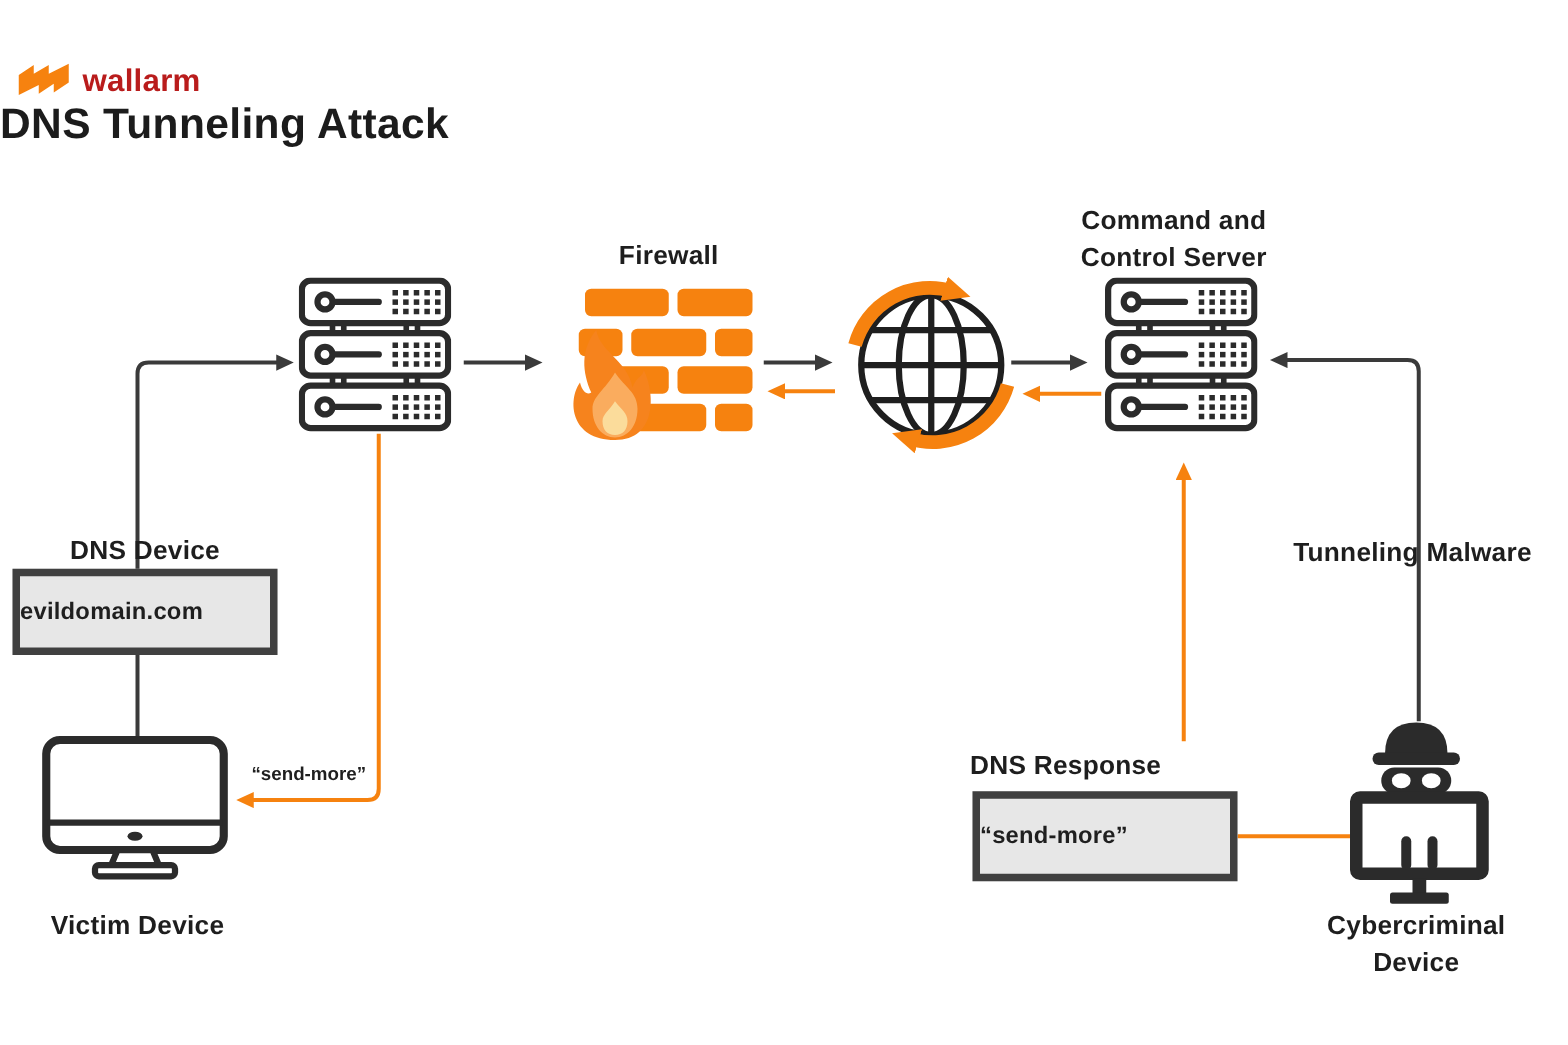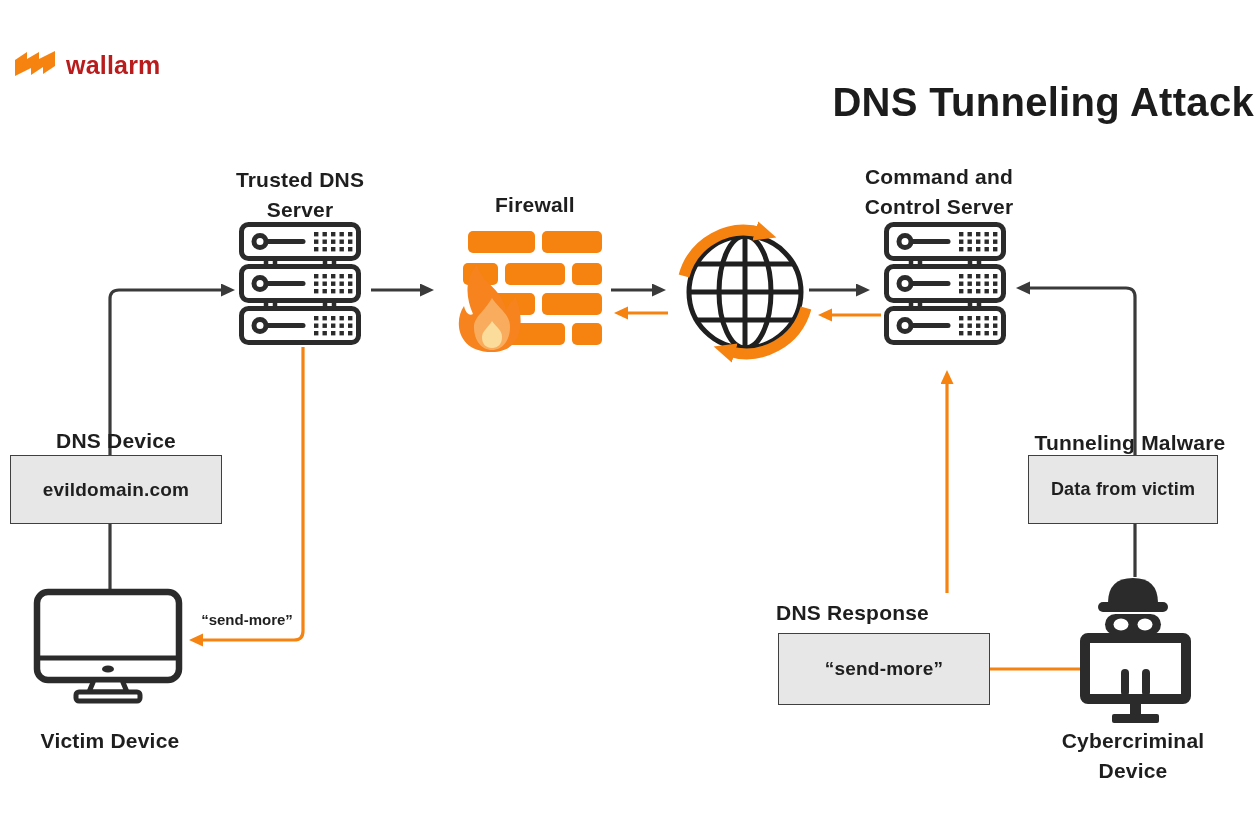"DNS Tunneling Attack" #title { font-size: 40px -> 34px; text-align: right -> left }
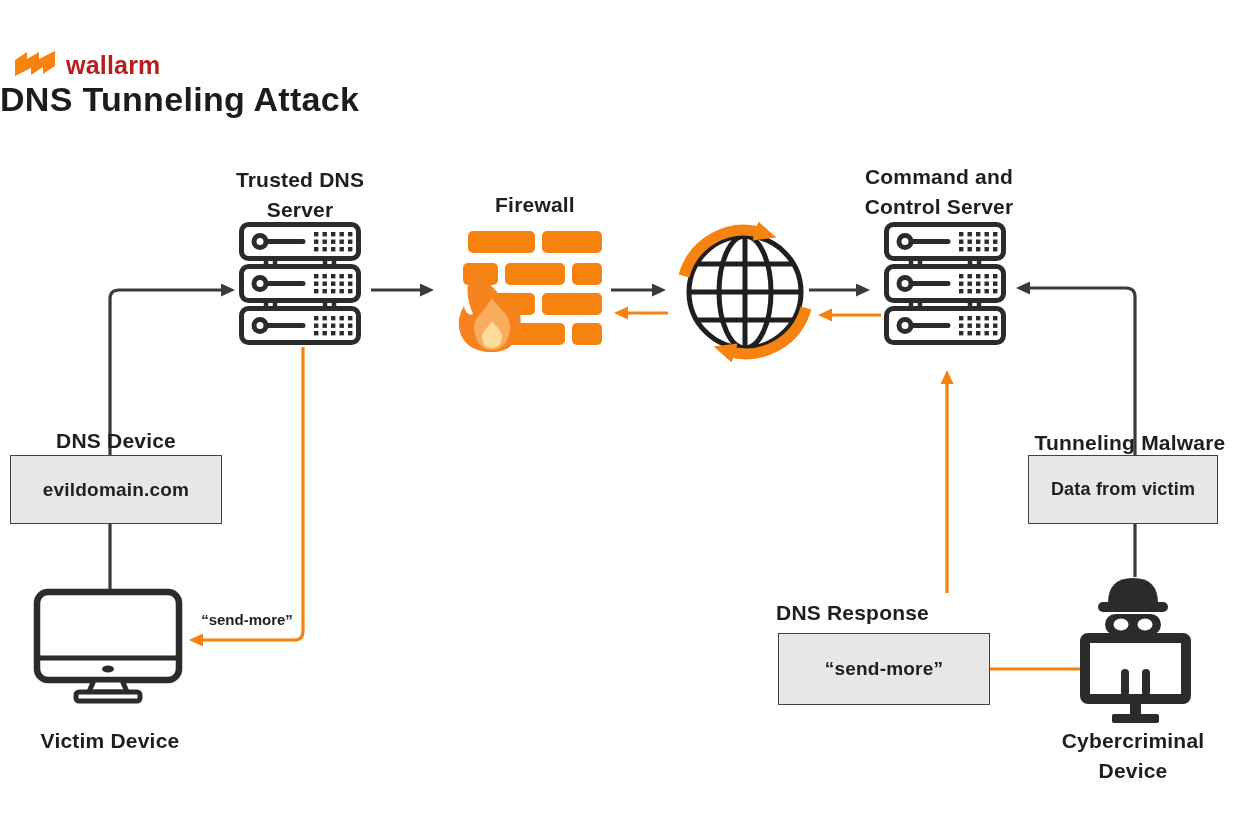"Trusted DNS Server" div.label { html: <div>Trusted DNS Server</div> -> none }
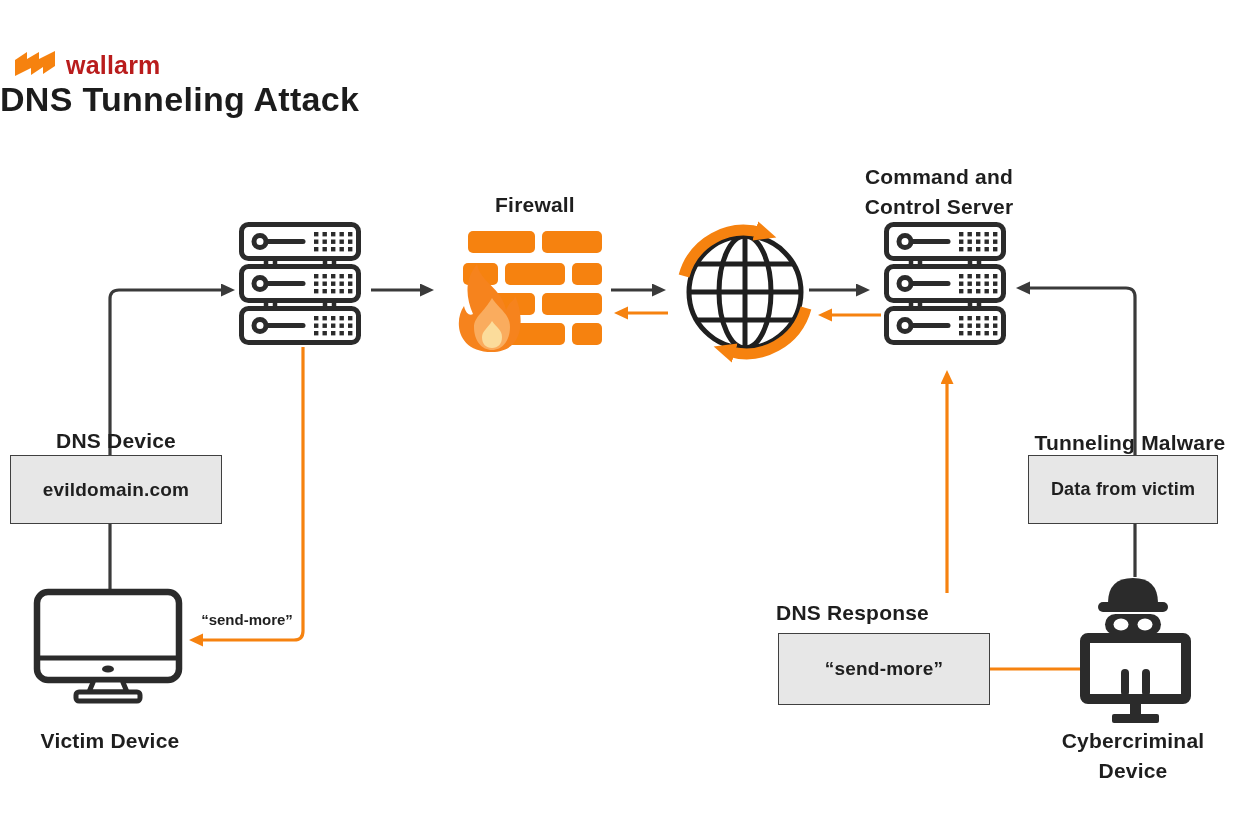"evildomain.com" .callout-box { border: 1px solid #404040 -> 6px solid #404040; justify-content: center -> flex-start }
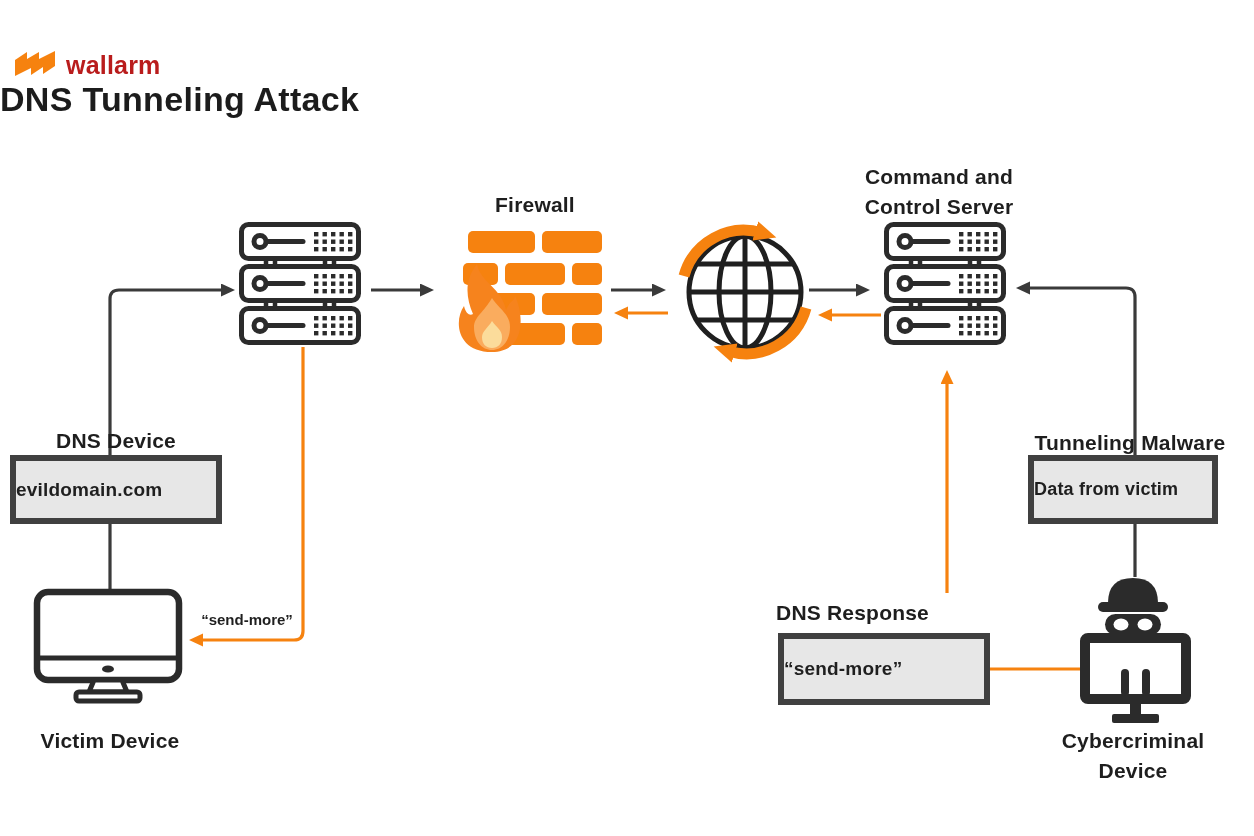"Data from victim" div.callout-box { html: <div> <span>Data from victim</span> </div> -> none }
